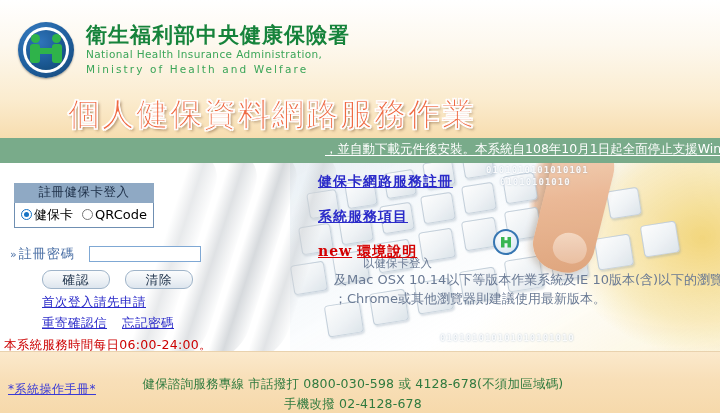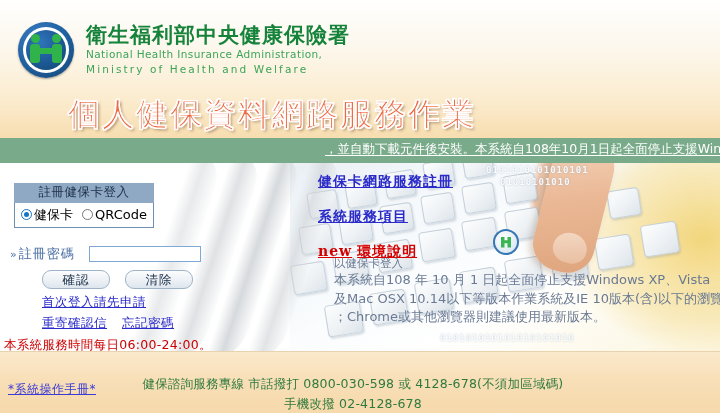"以健保卡登入" #notice .small { margin-left: none -> 29px }
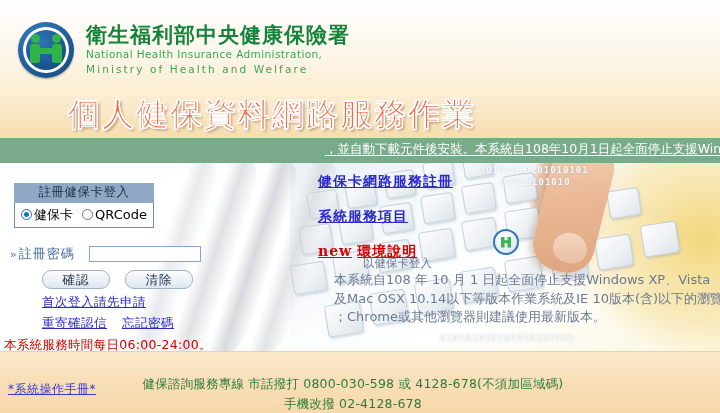"本系統自108 年 10 月 1" div { html: <div>本系統自108 年 10 月 1 日起全面停止支援Windows XP、Vista</div> -> none }
